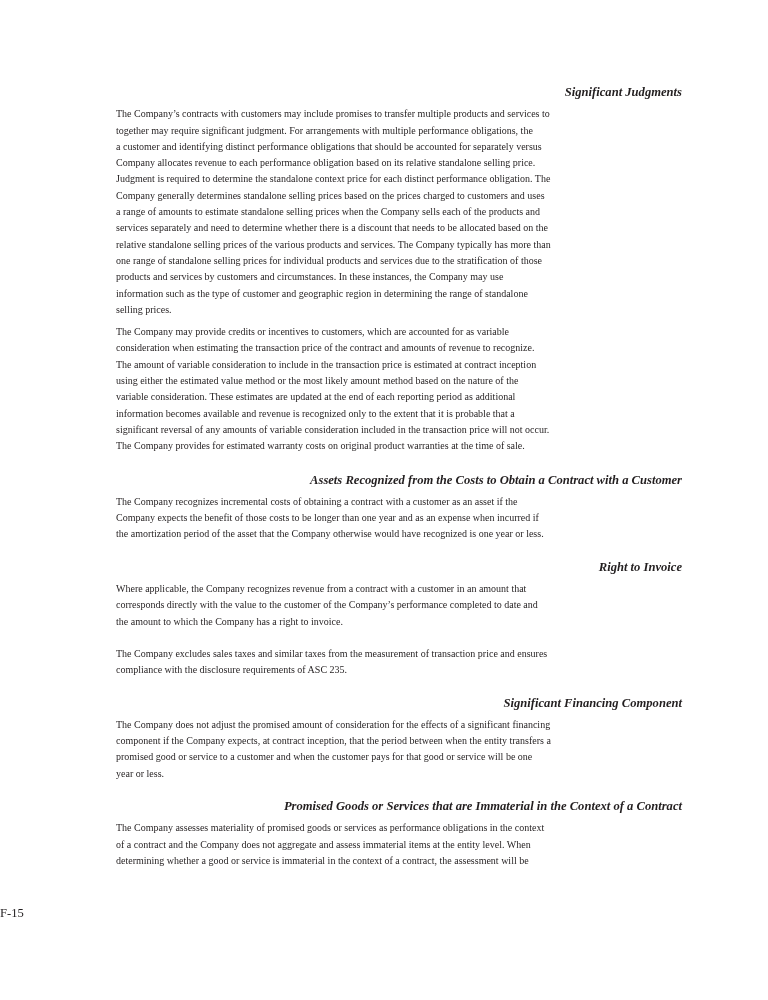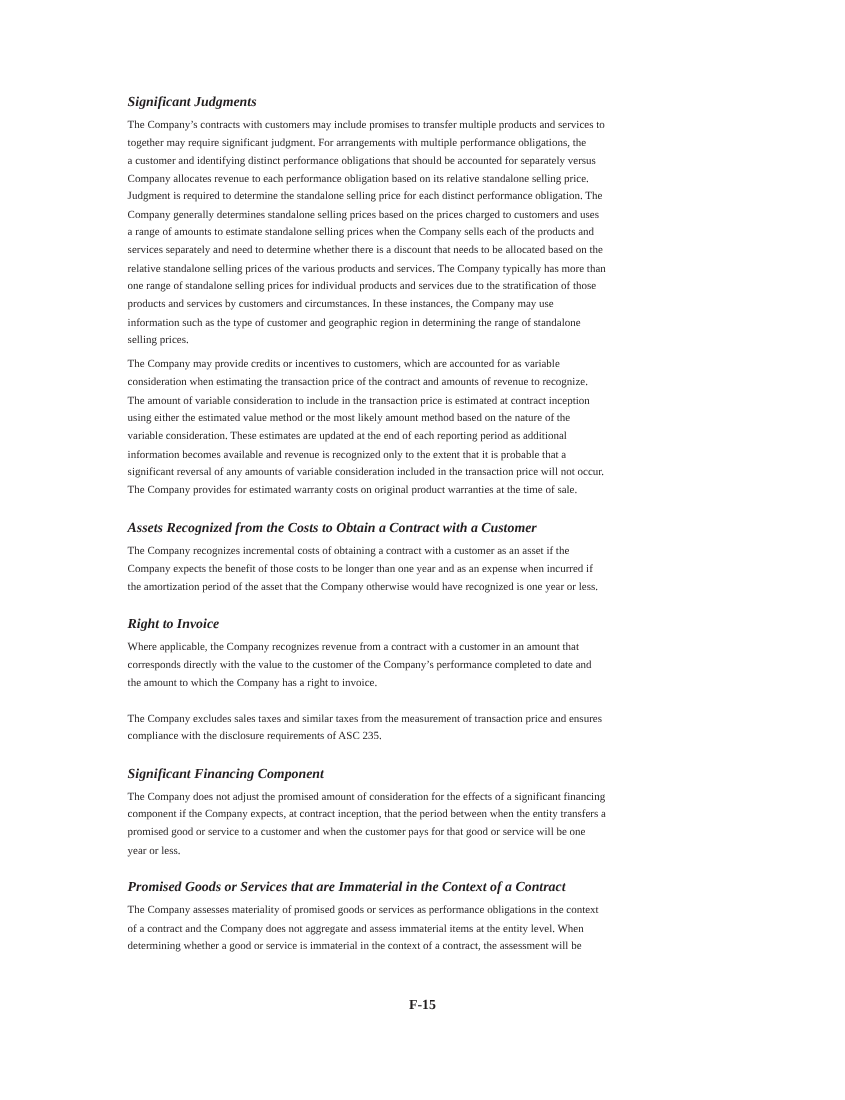"Significant Judgments" .heading { text-align: none -> right }
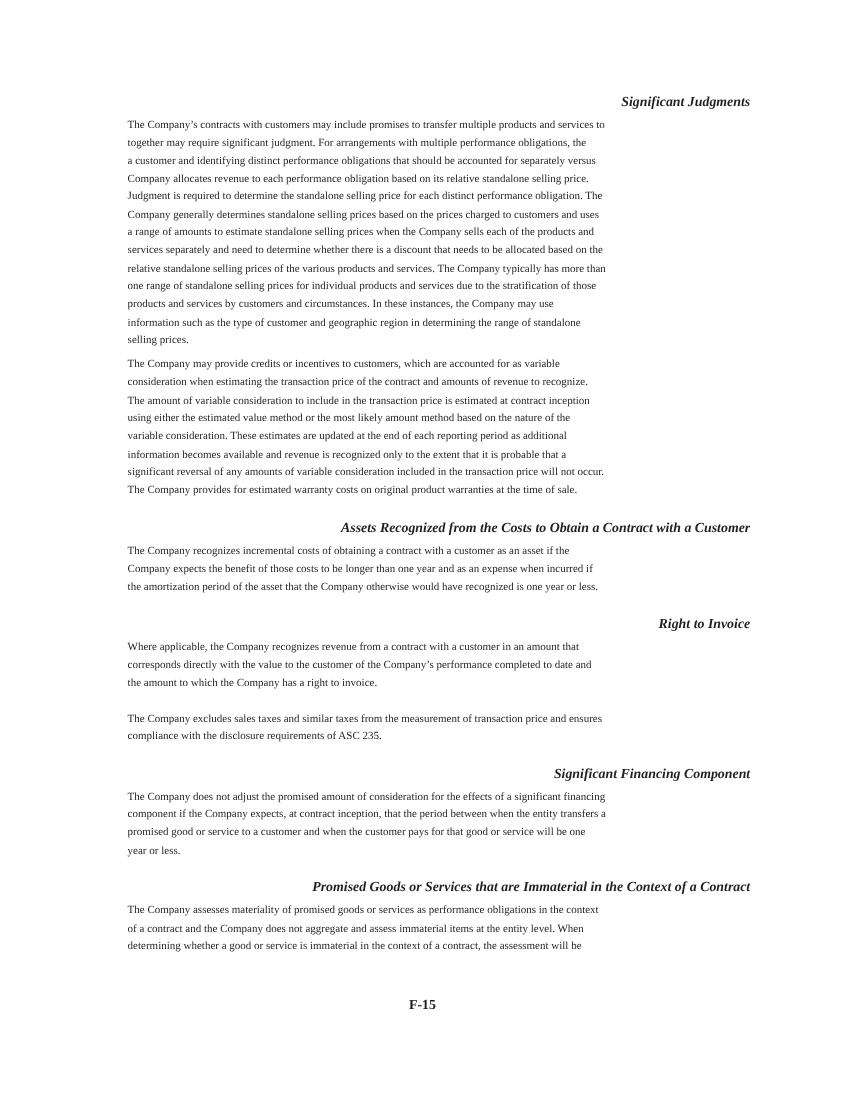"Judgment is required to determine" span.line { text: selling -> context }
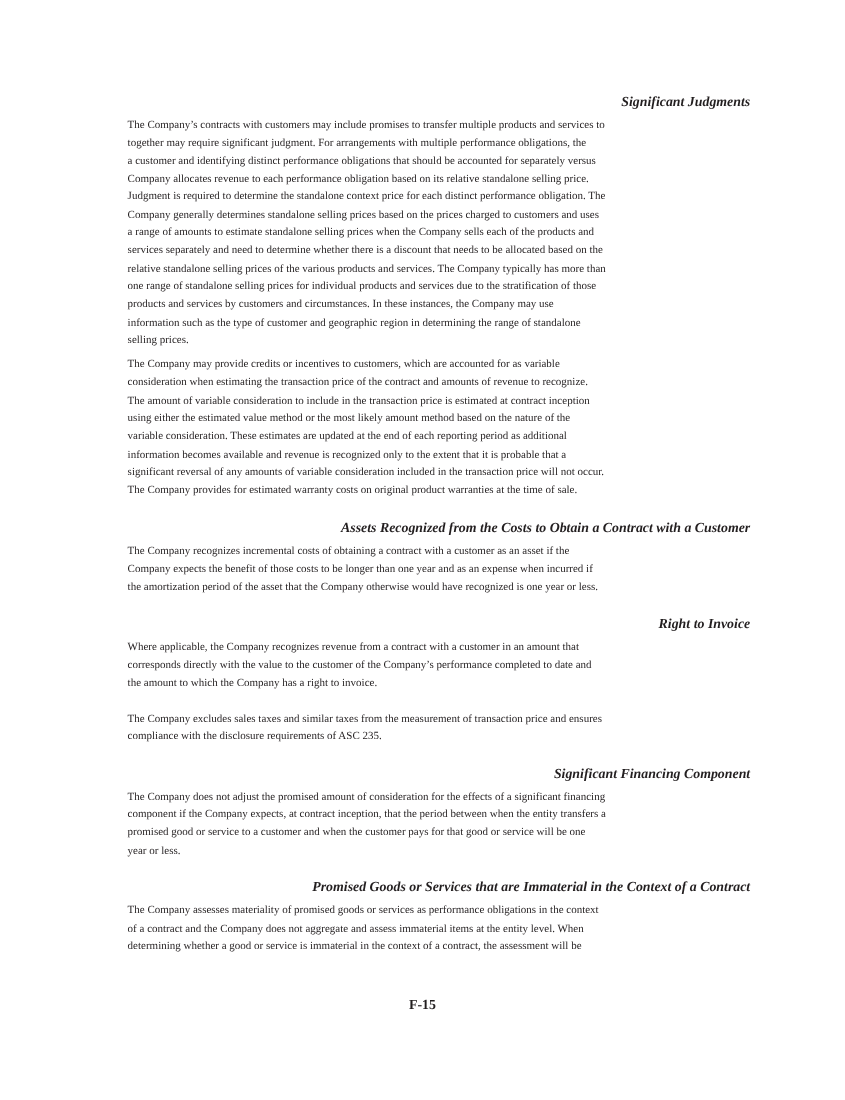"F-15" .footer { font-weight: bold -> none; text-align: center -> left }
